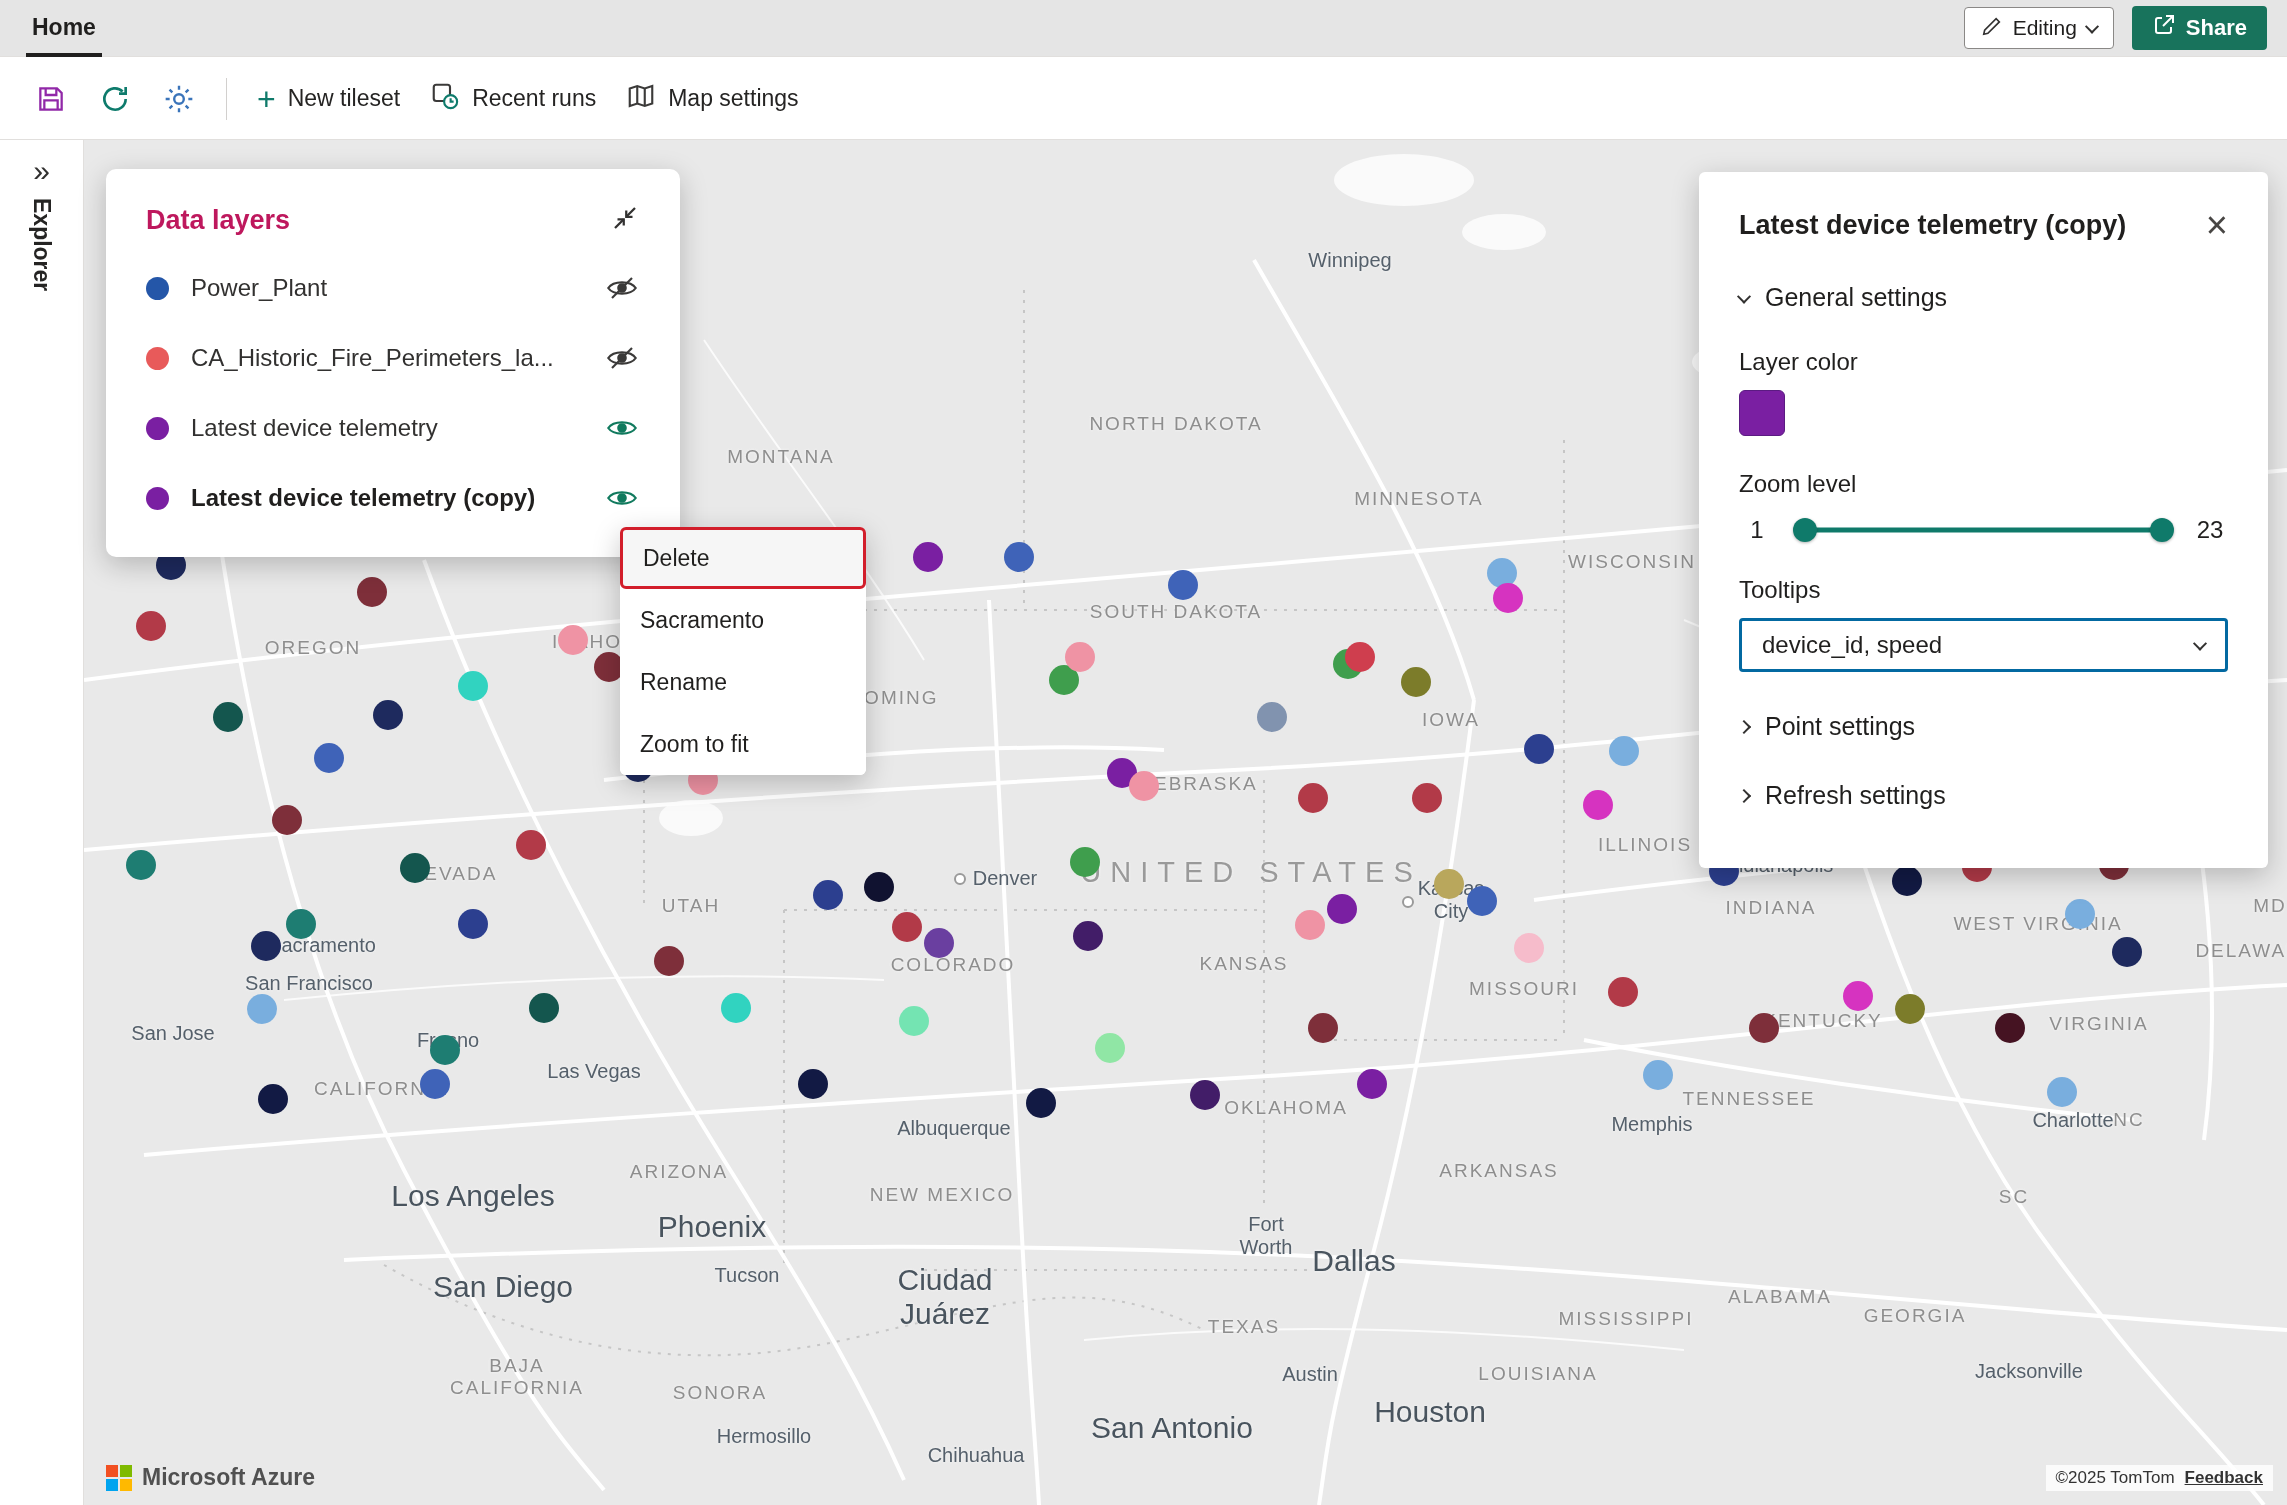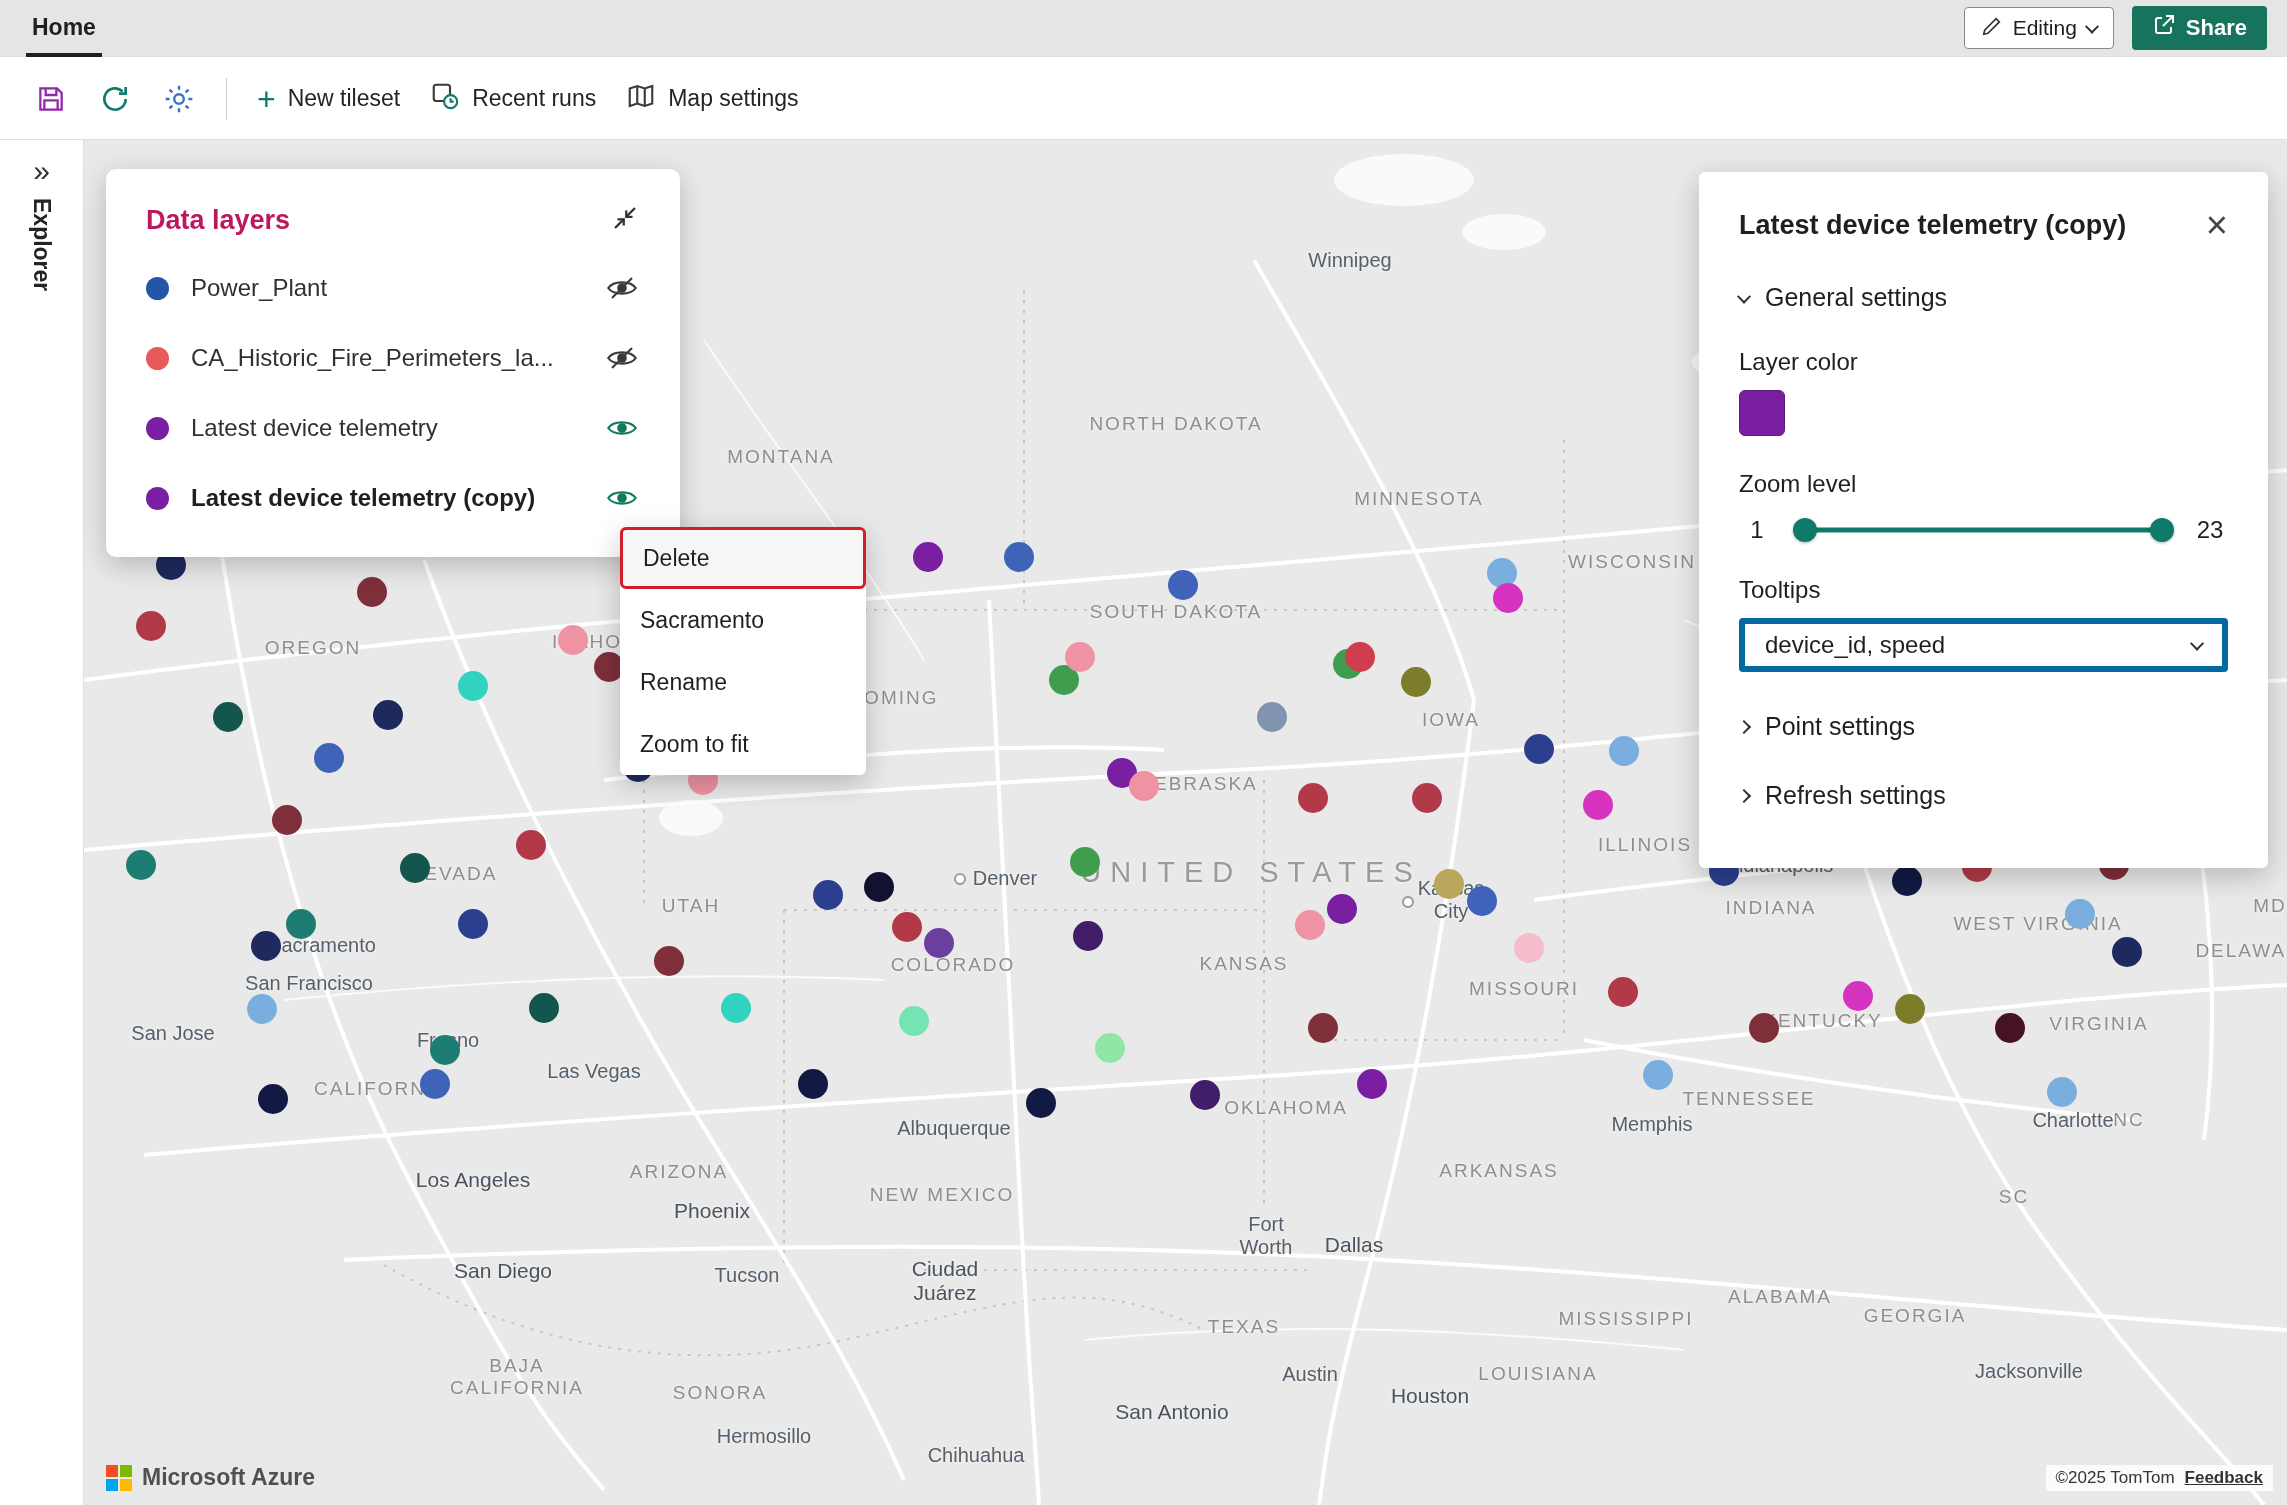"device_id, speed" .dropdown { border: 6px solid #0369a1 -> 3px solid #0369a1 }
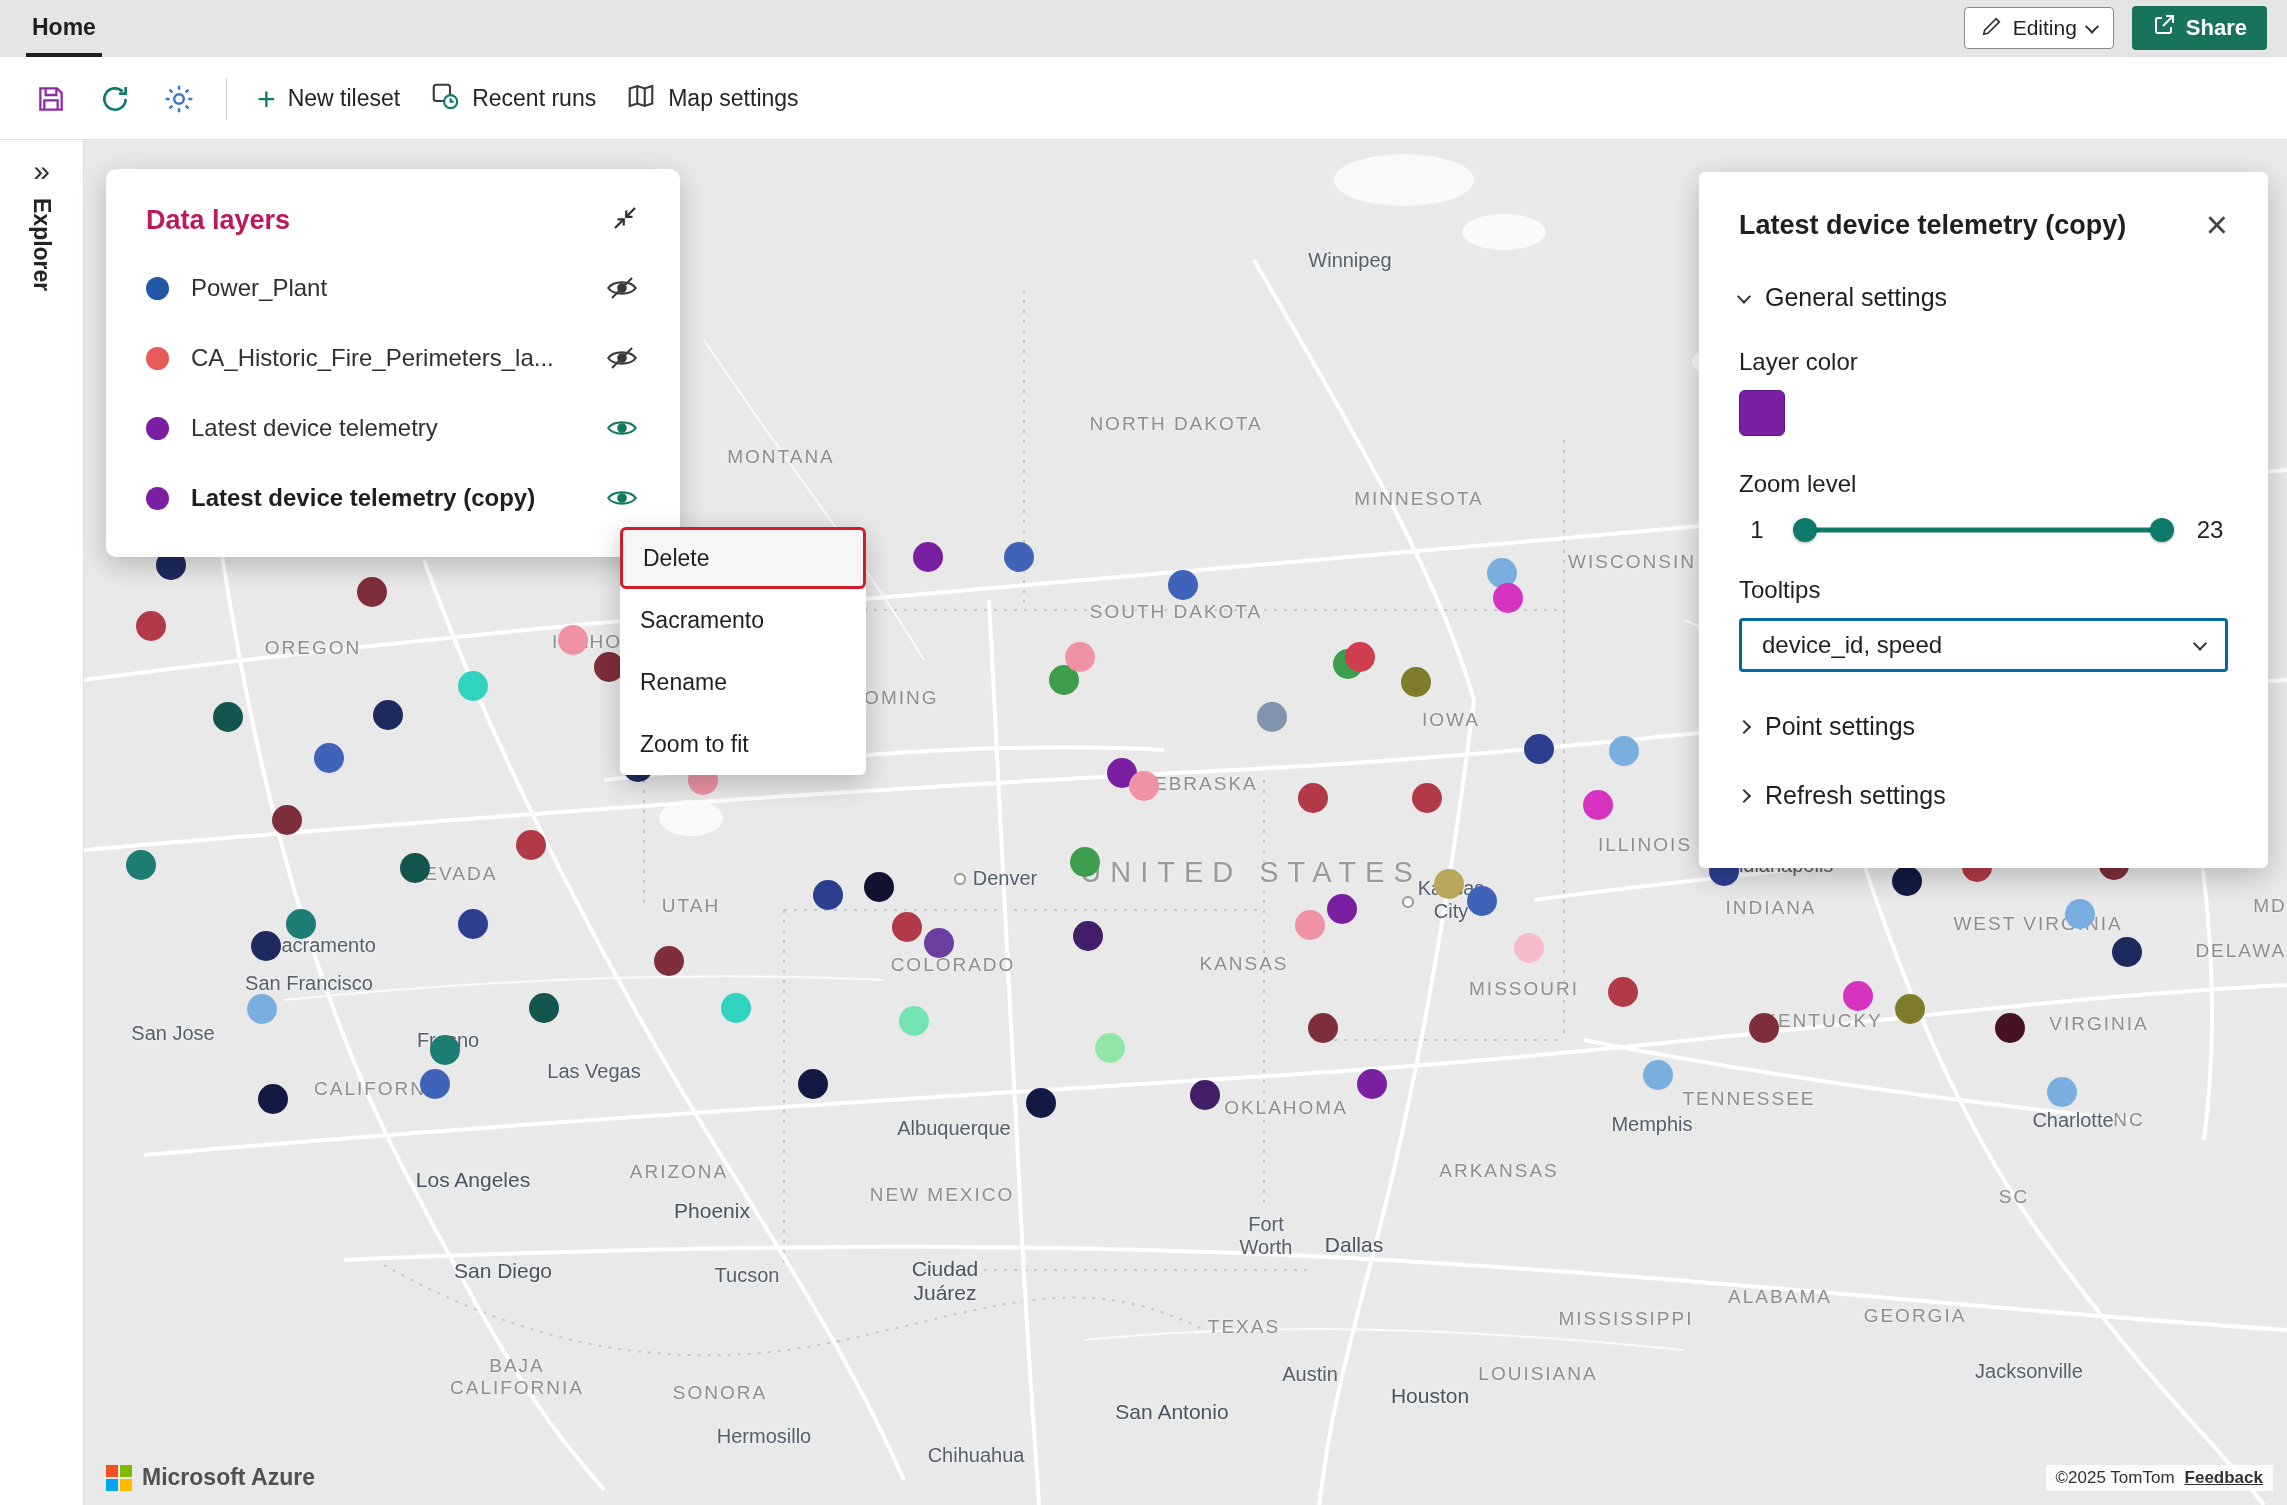"Los Angeles" .mlabel.citybig { font-size: 21px -> 30px; margin-top: none -> 16px }
